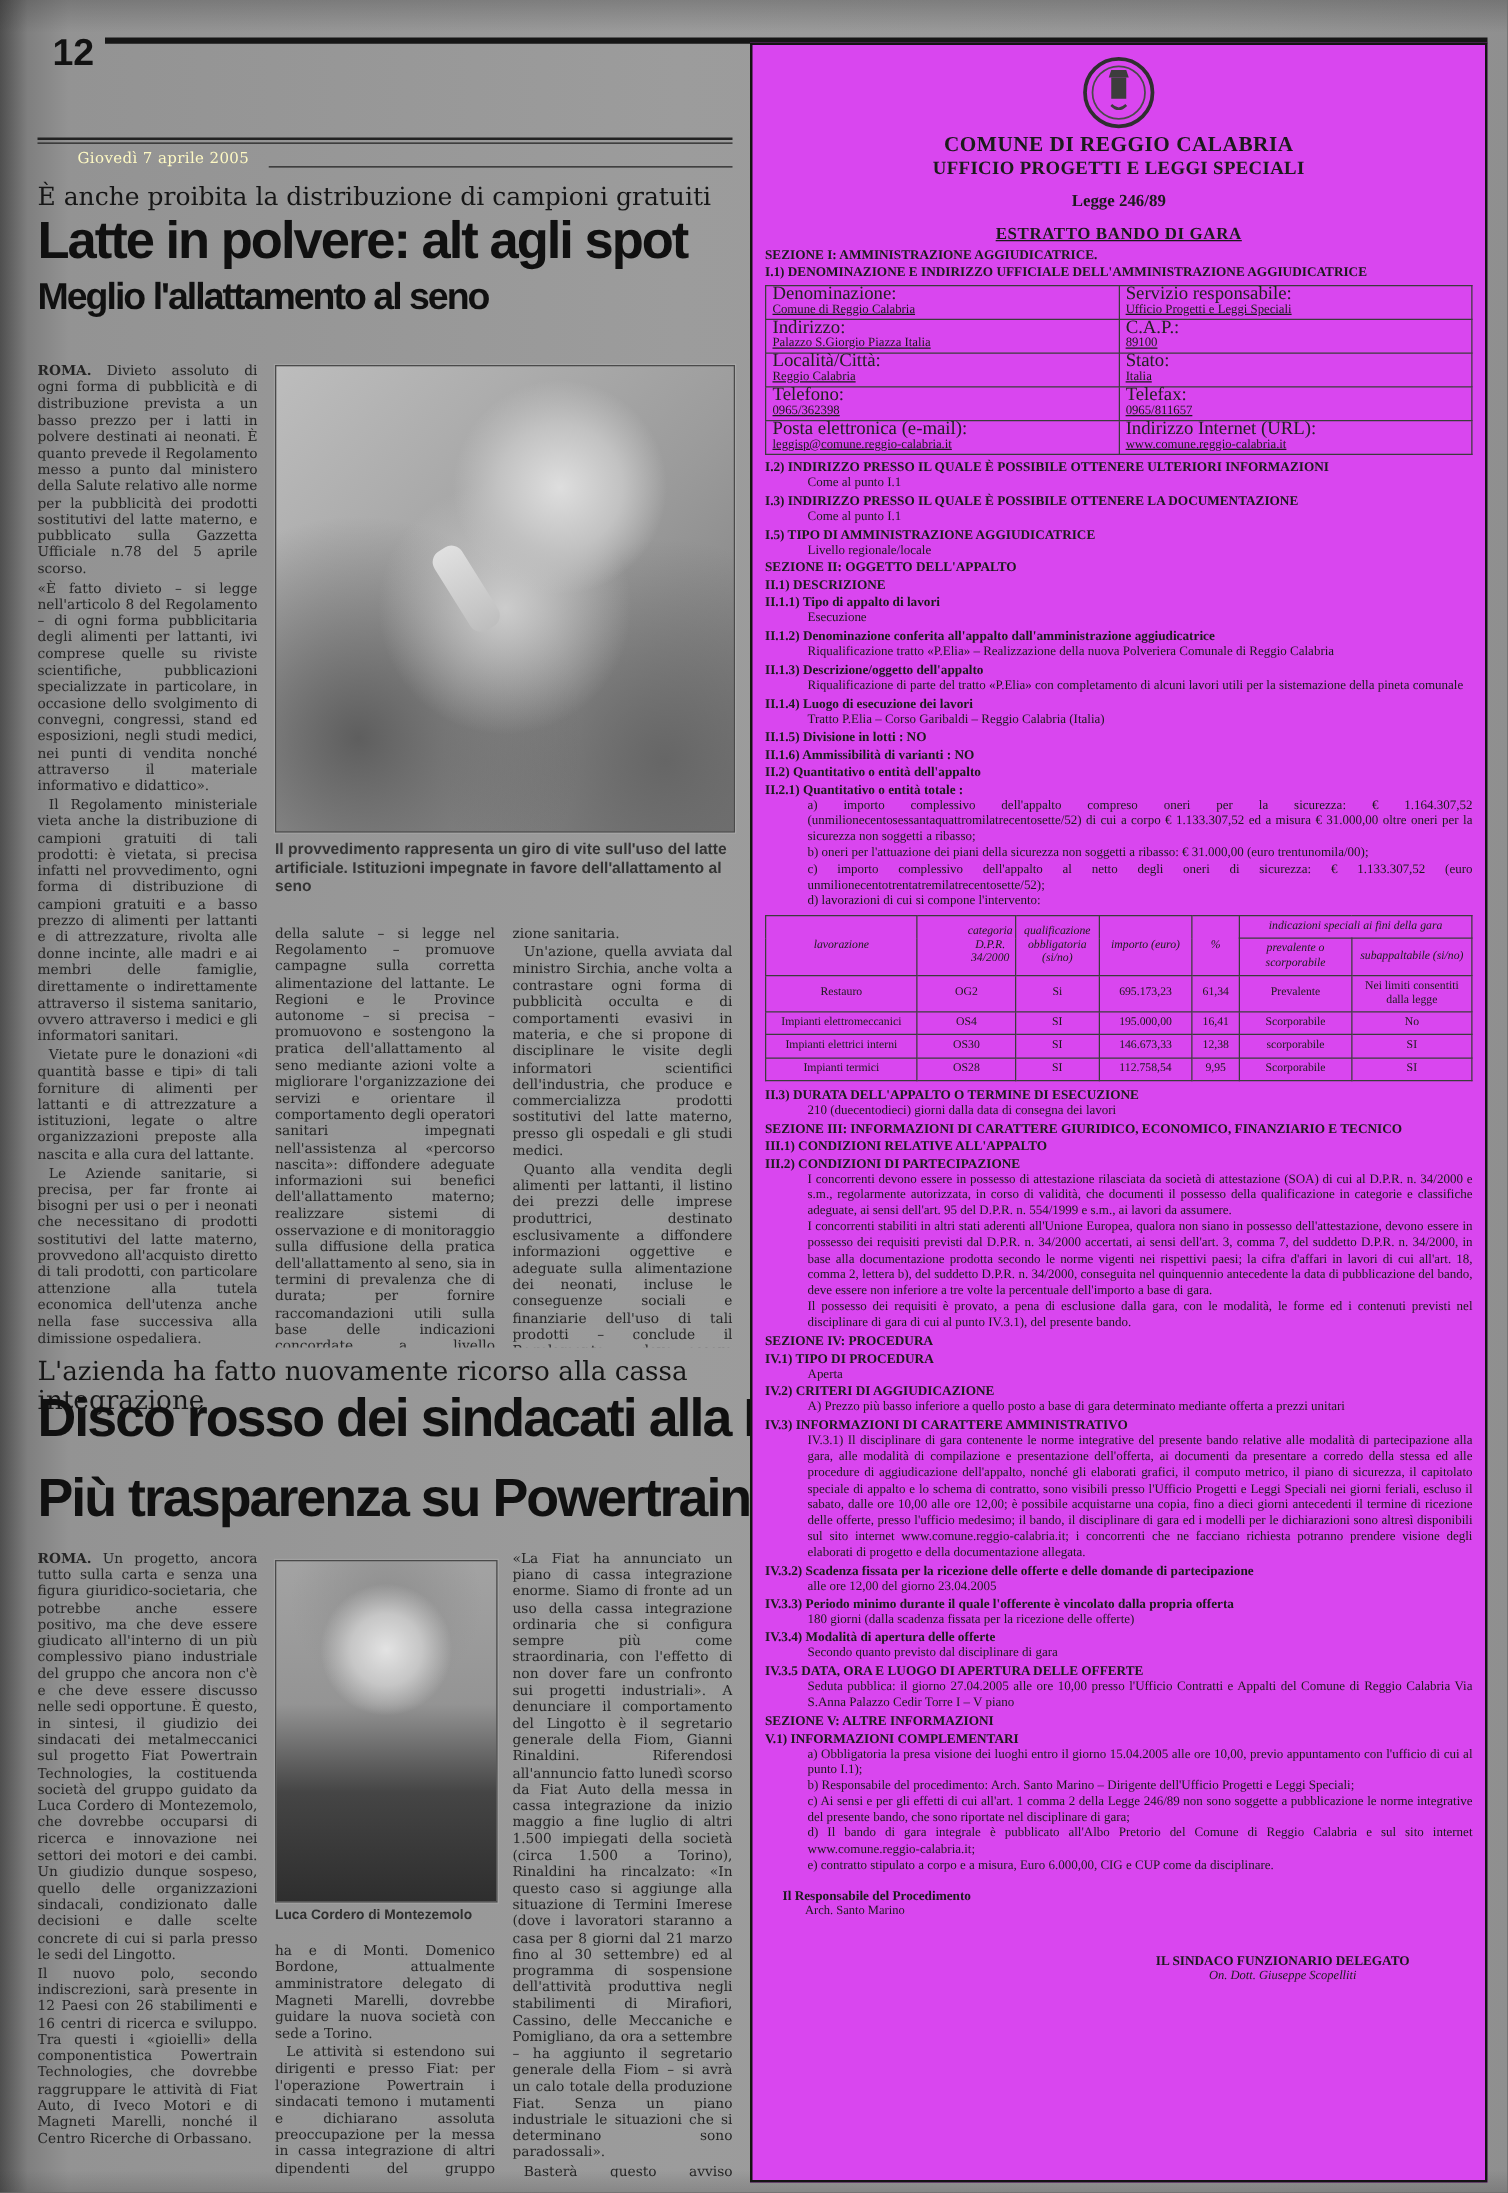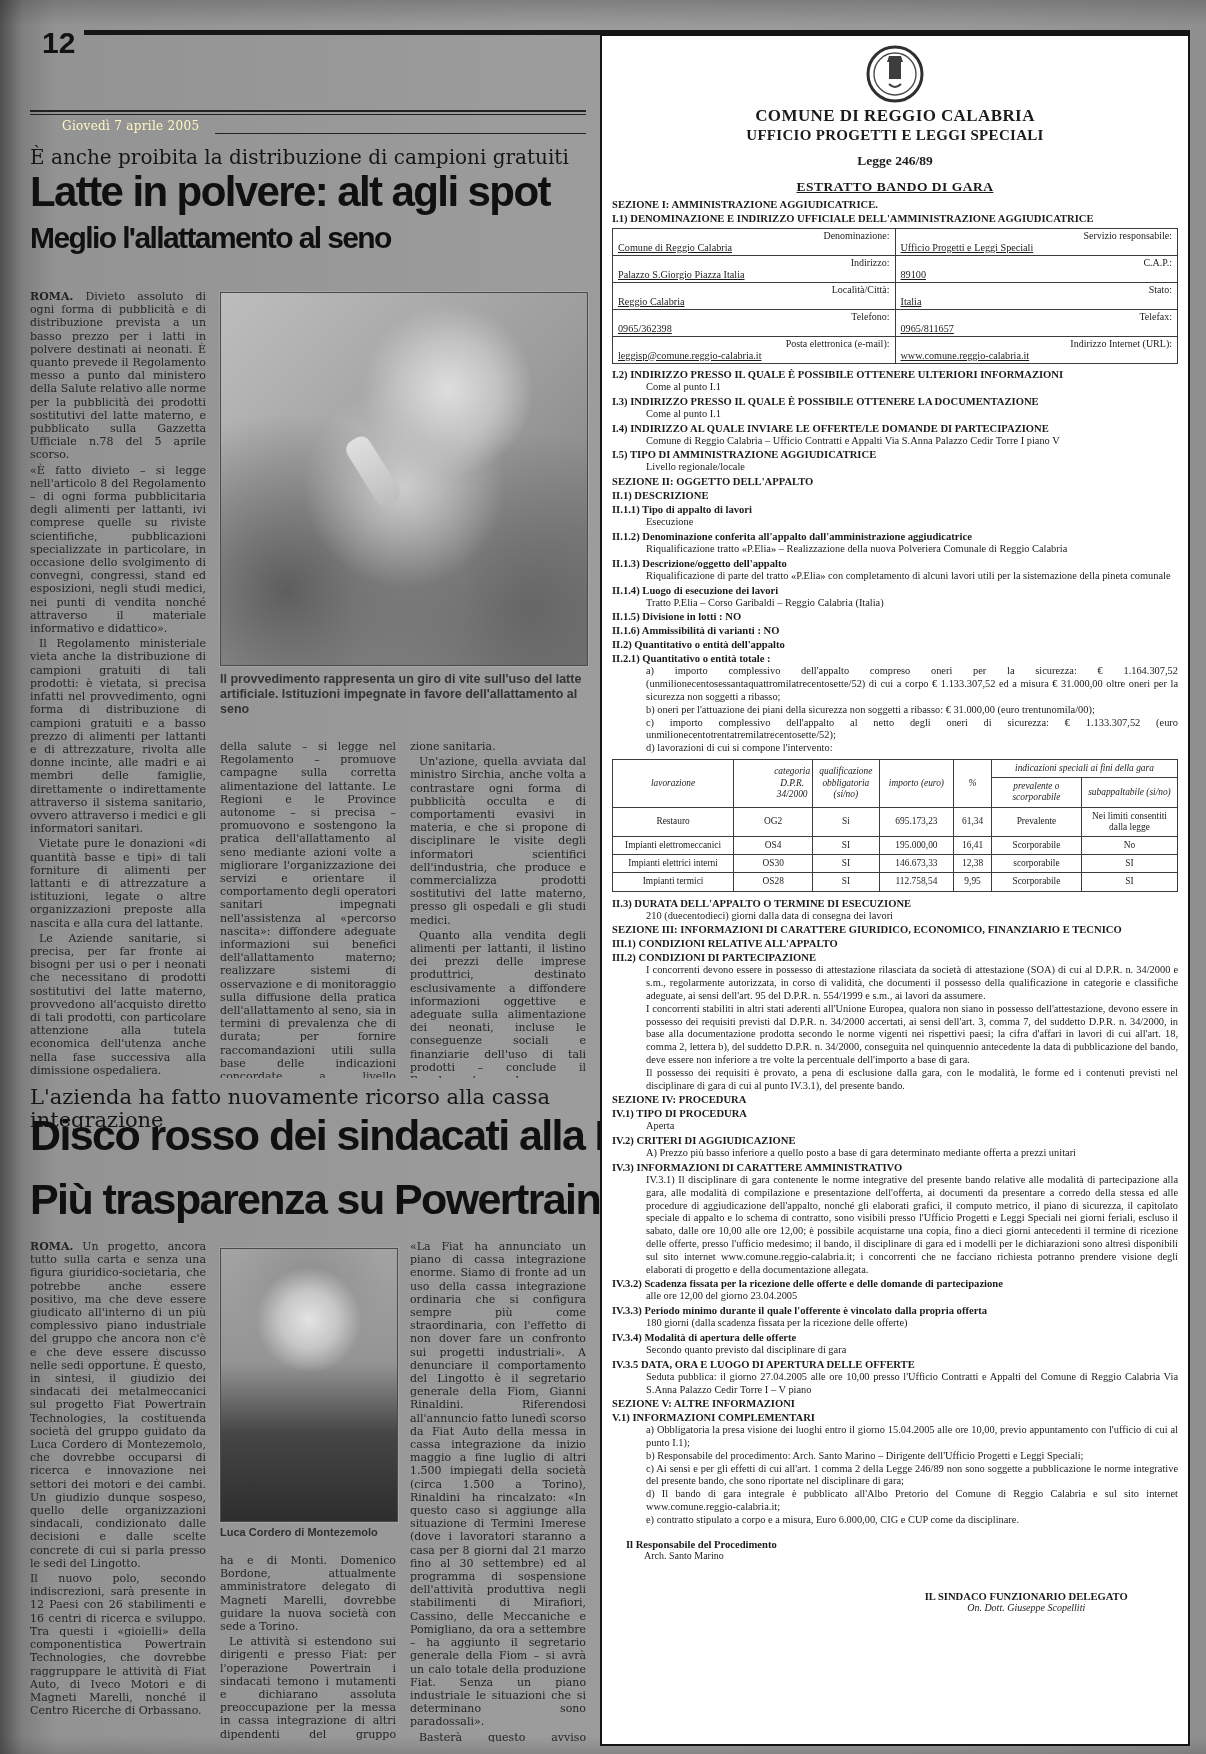"COMUNE DI REGGIO CALABRIA" .notice { background: #ffffff -> #d946ef }
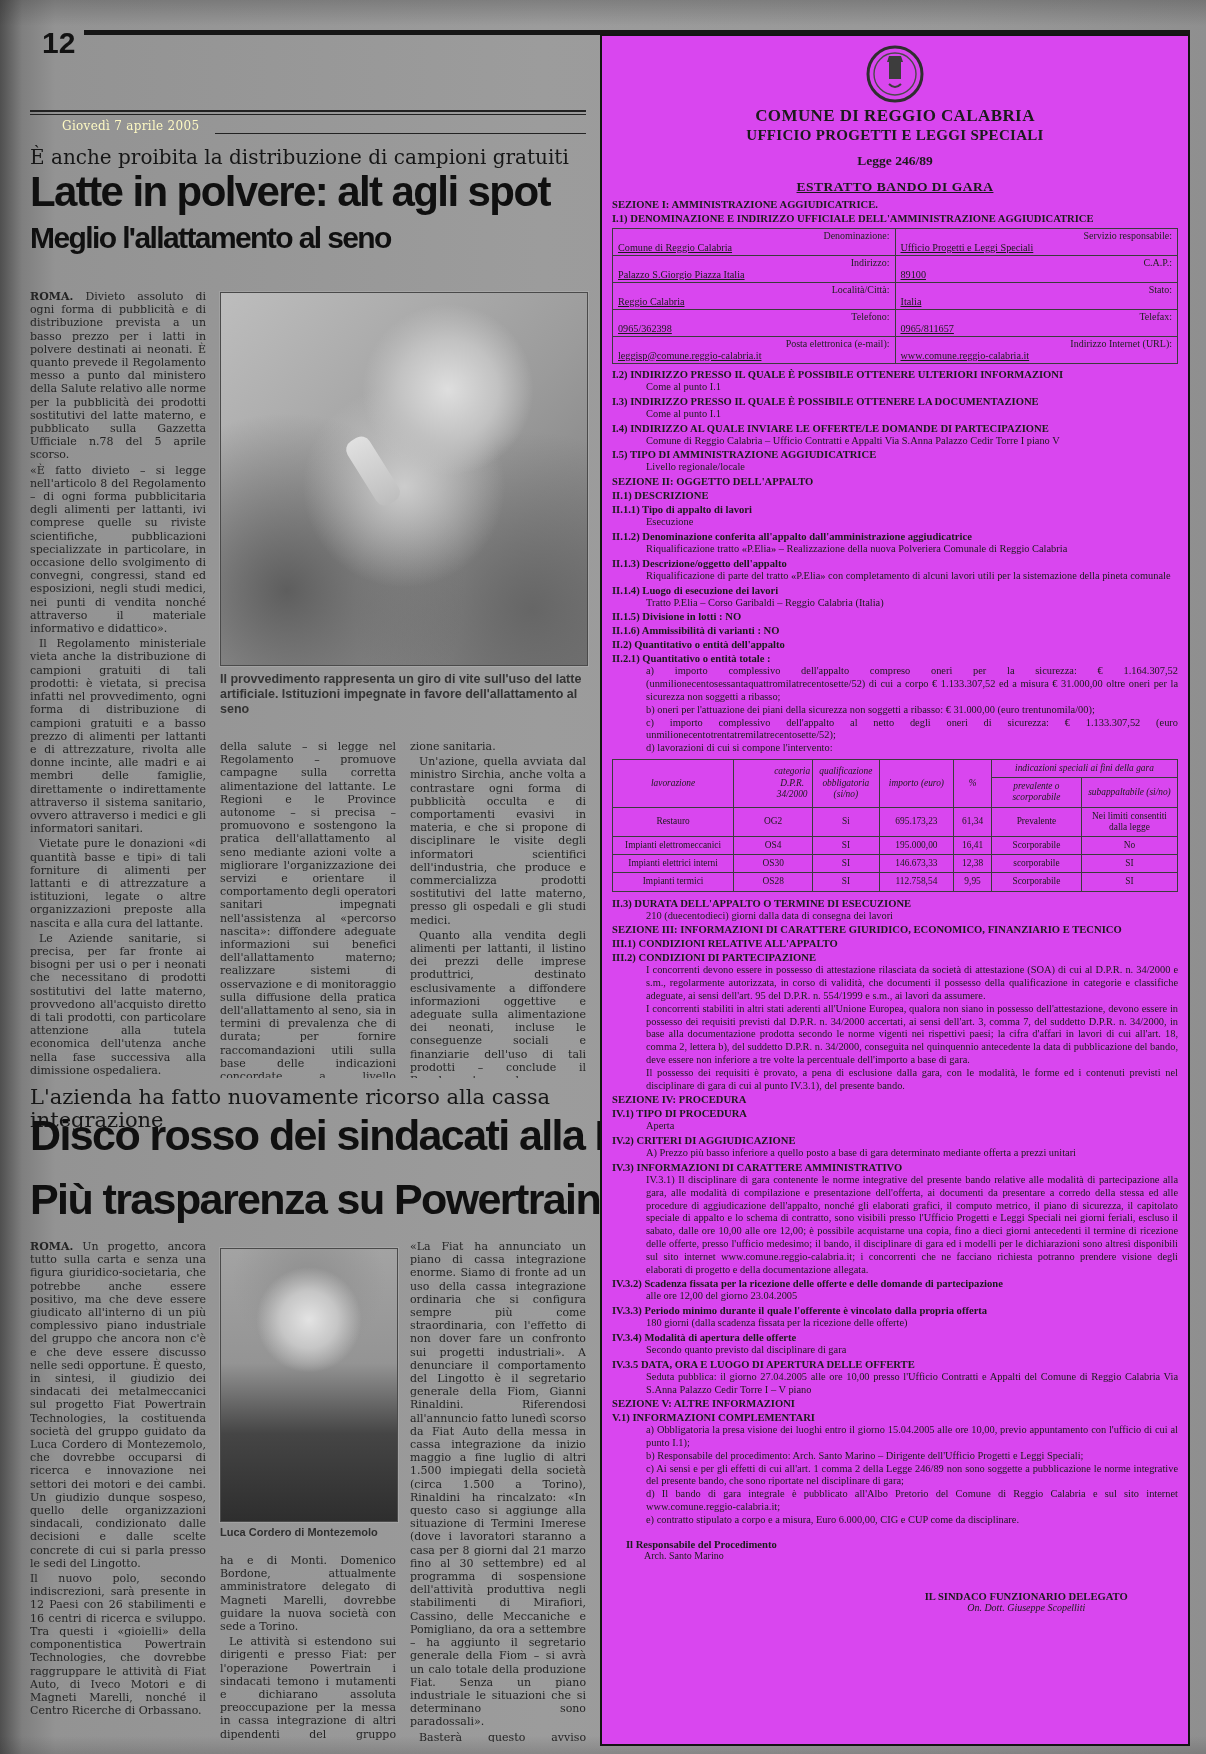"Denominazione:" .cell-label { font-size: 10px -> 15px; text-align: right -> none }
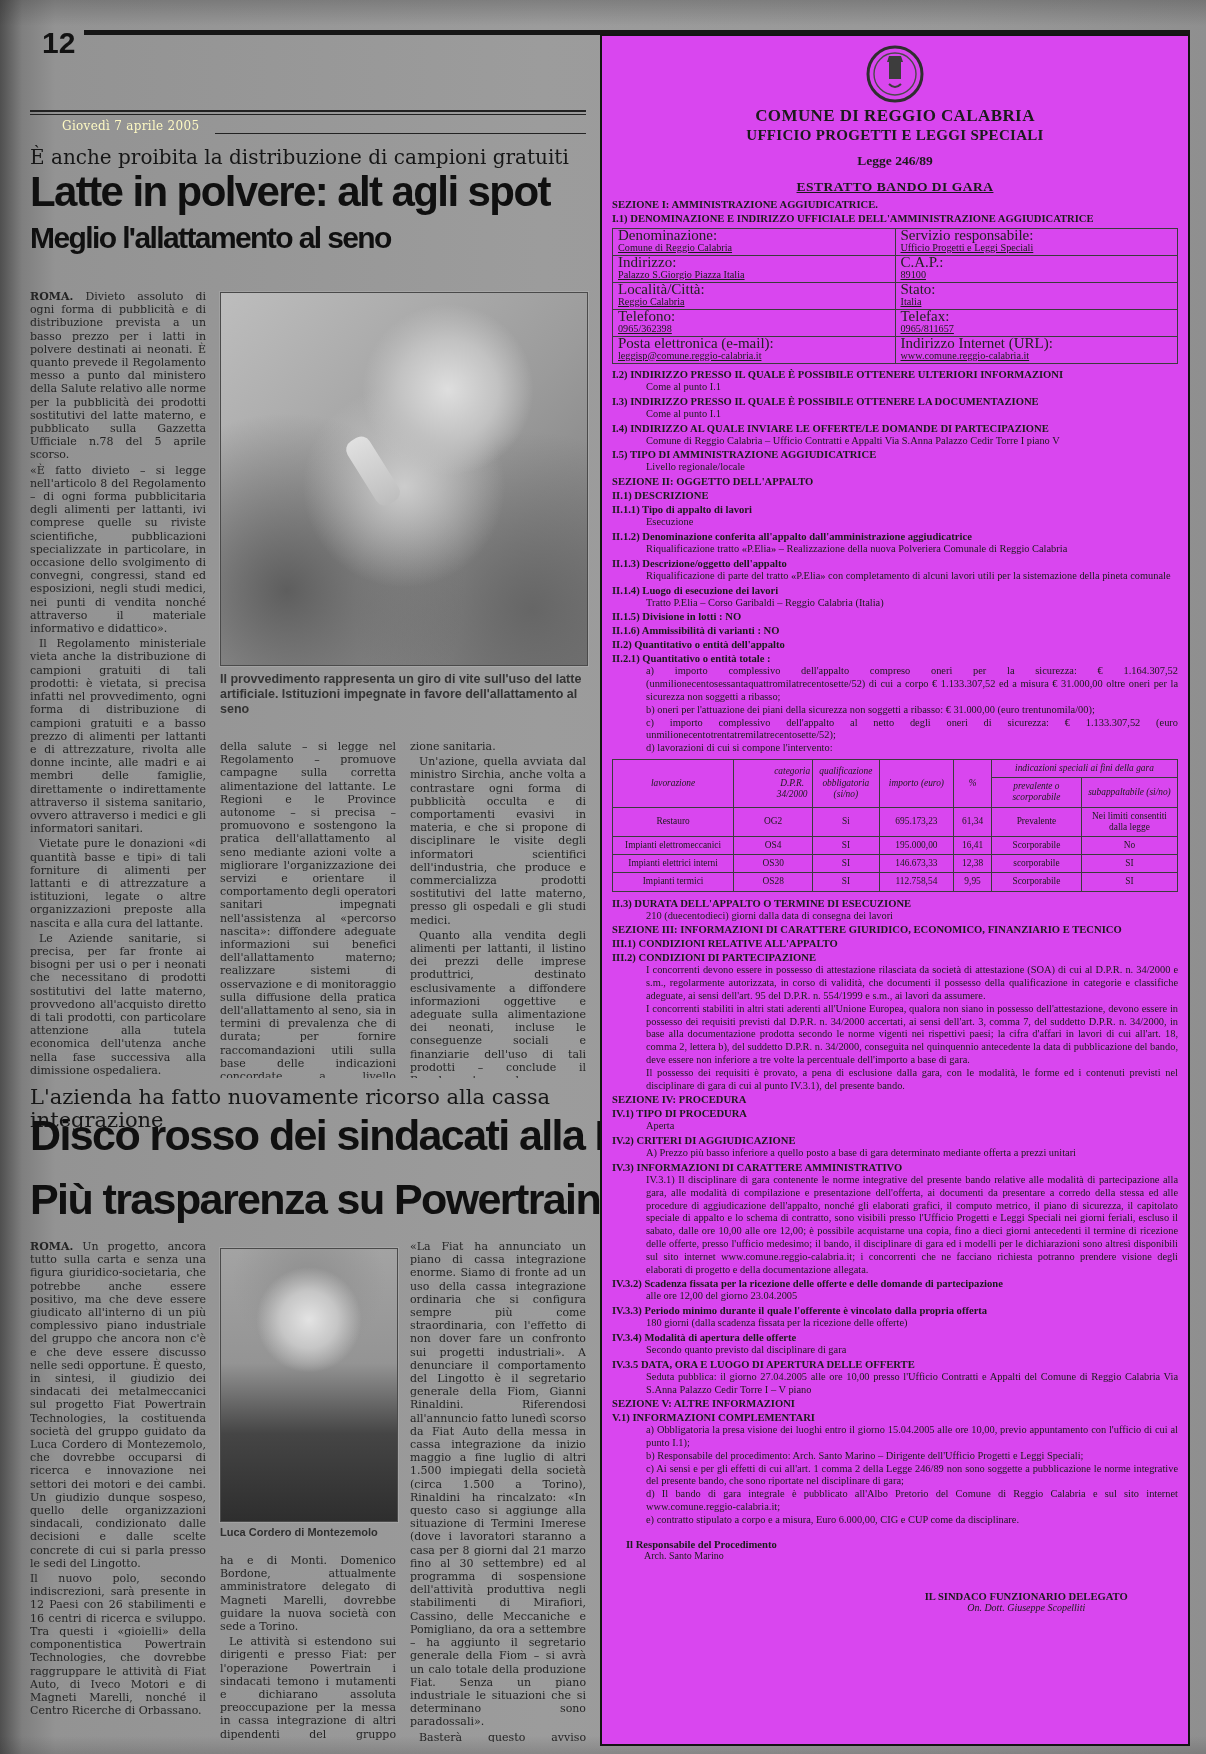"I.4) INDIRIZZO AL QUALE INVIARE" div.sec { html: <div> <div>I.4) INDIRIZZO AL QUALE INVIARE LE OFFERTE/LE DOMANDE DI PARTECIPAZIONE</div> <div>Comune di Reggio Calabria – Ufficio Contratti e Appalti Via S.Anna Palazzo Cedir Torre I piano V</div> </div> -> none }
